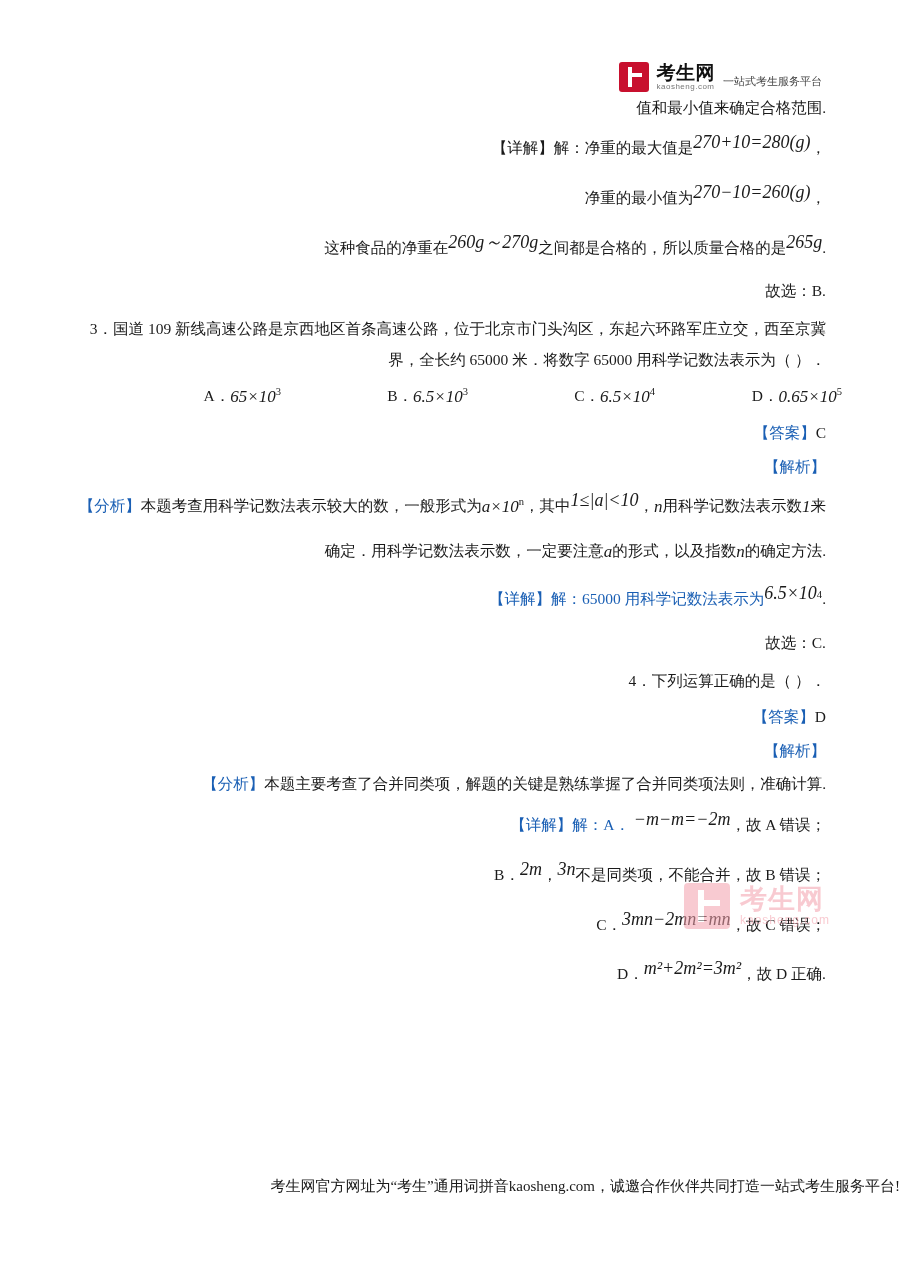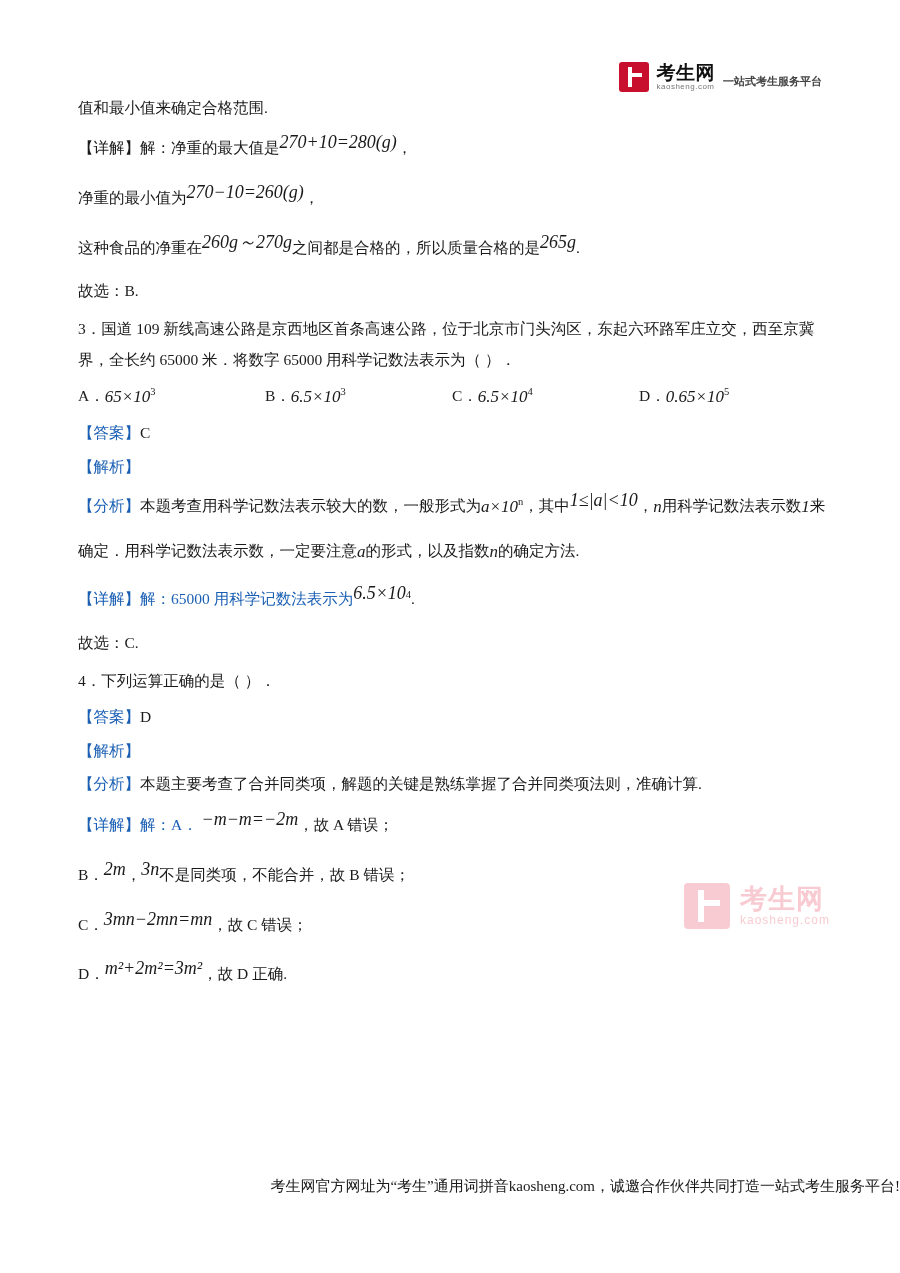"一站式考生服务平台" .logo-tag { font-weight: bold -> none }
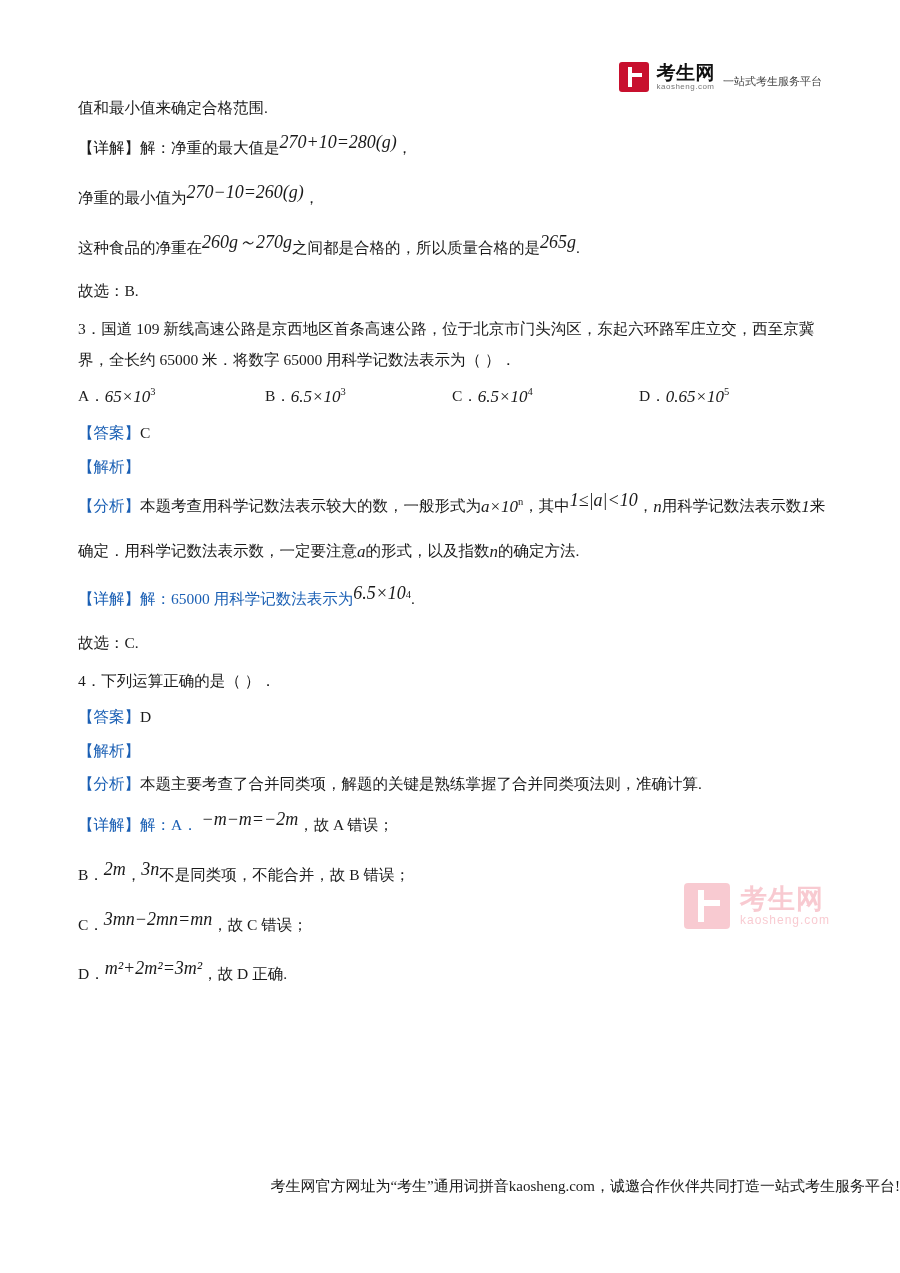"值和最小值来确定合格范围." .content { text-align: none -> right }
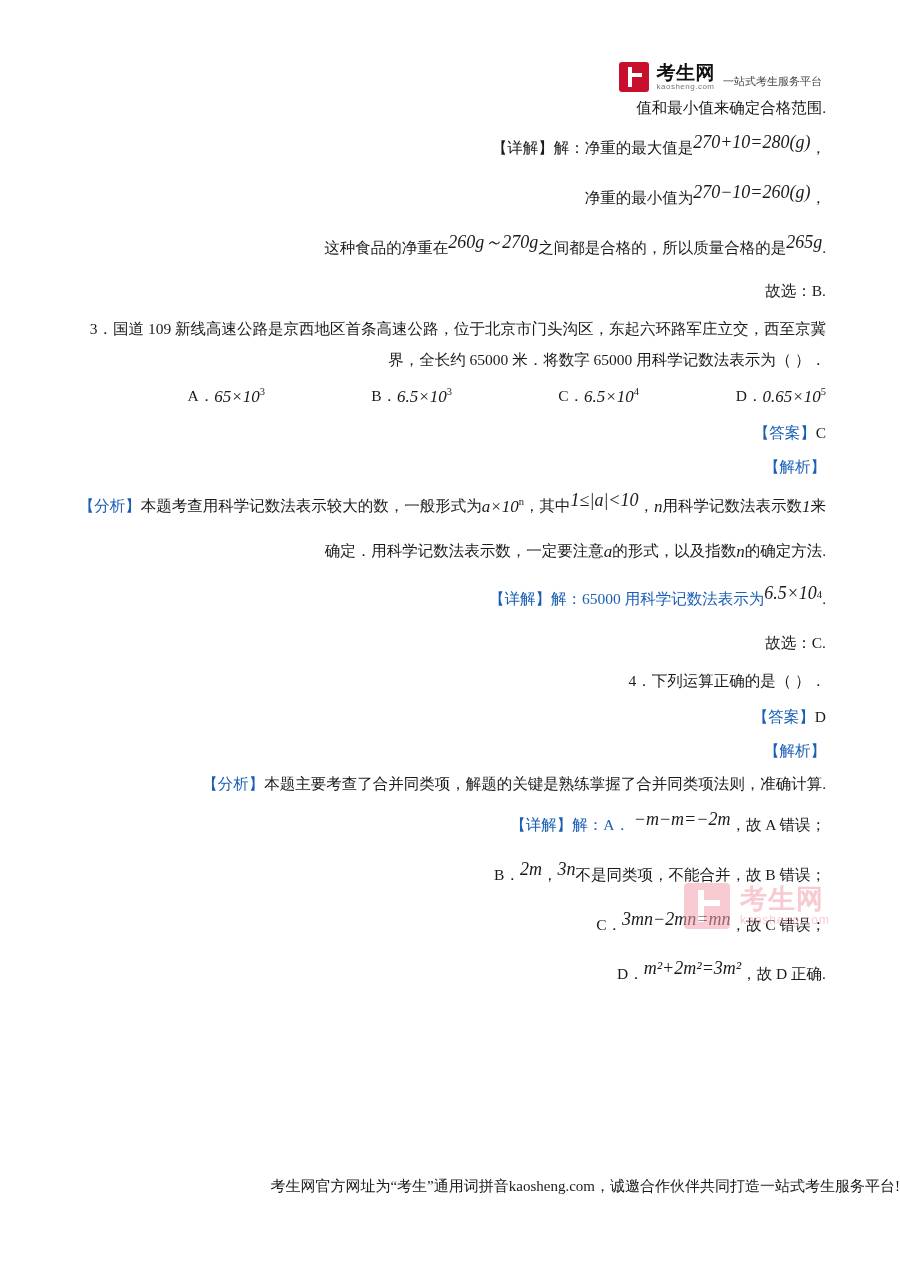"A．65×103" .choices { margin: 6px 0 2px 0 -> 6px 0 2px 16px }
